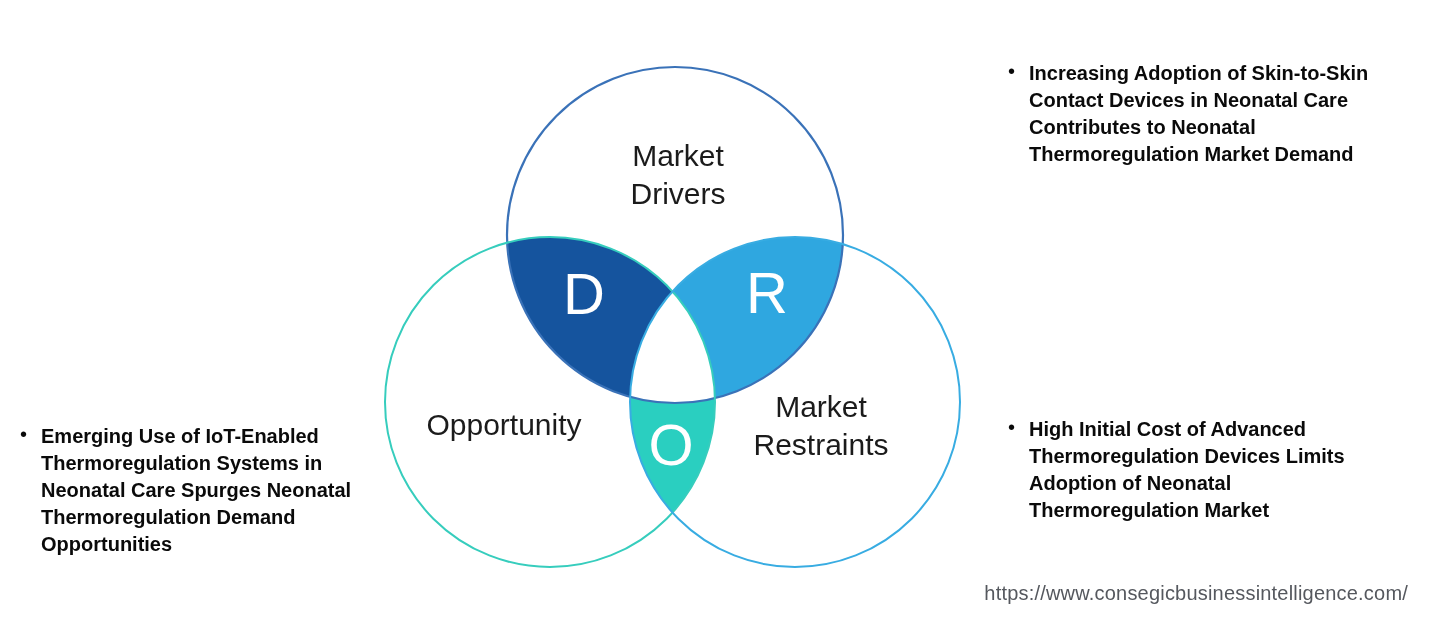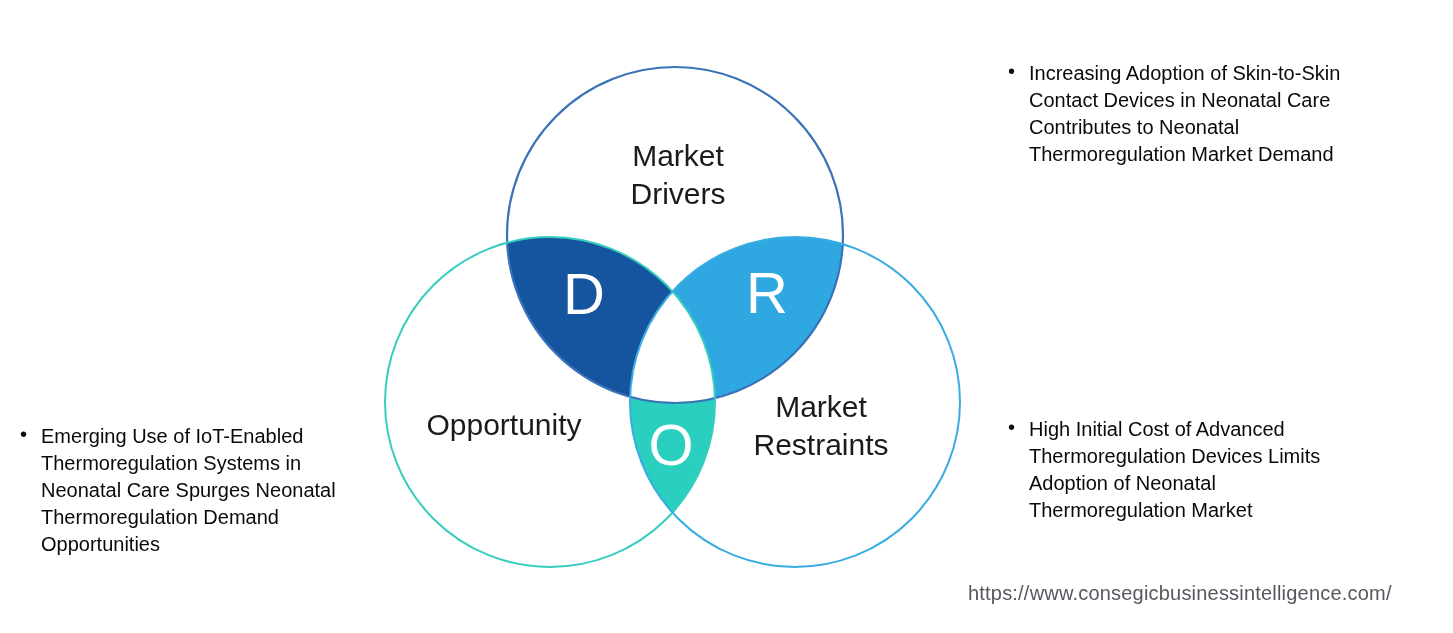"Increasing Adoption of Skin-to-Skin" .btext { font-weight: 400 -> 700 }
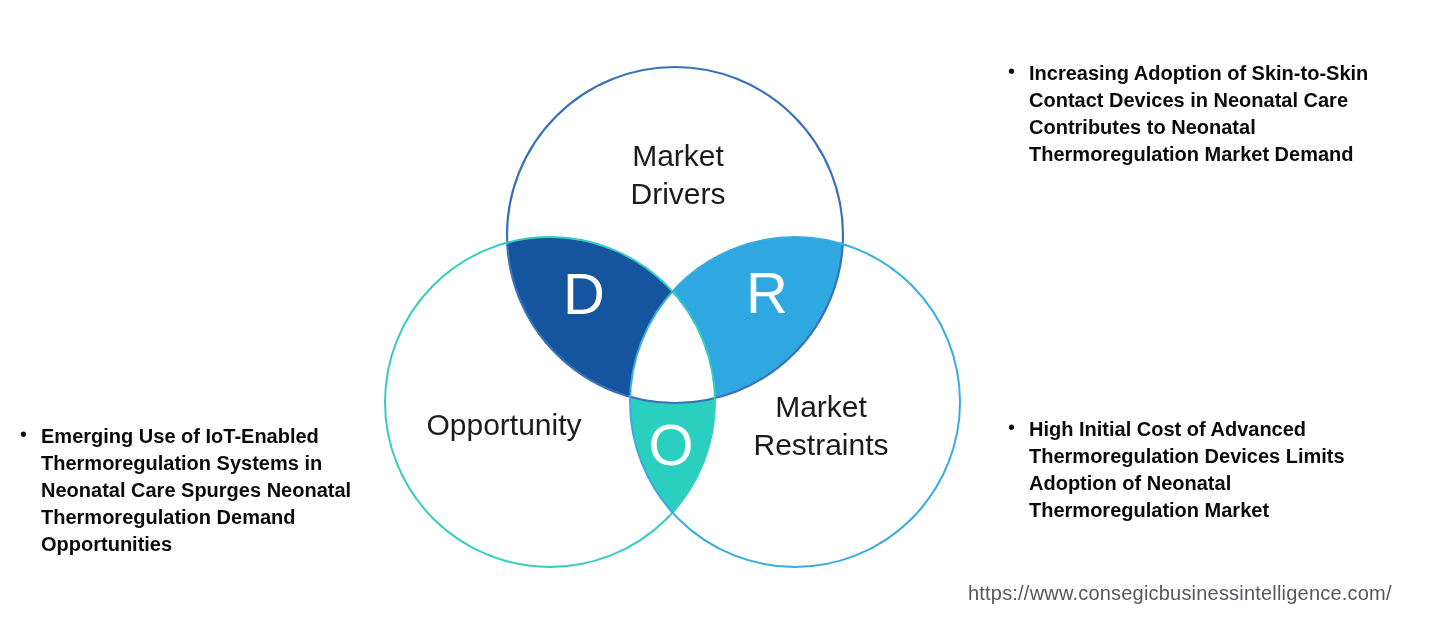"https://www.consegicbusinessintelligence" .site-url { text-align: none -> right }
